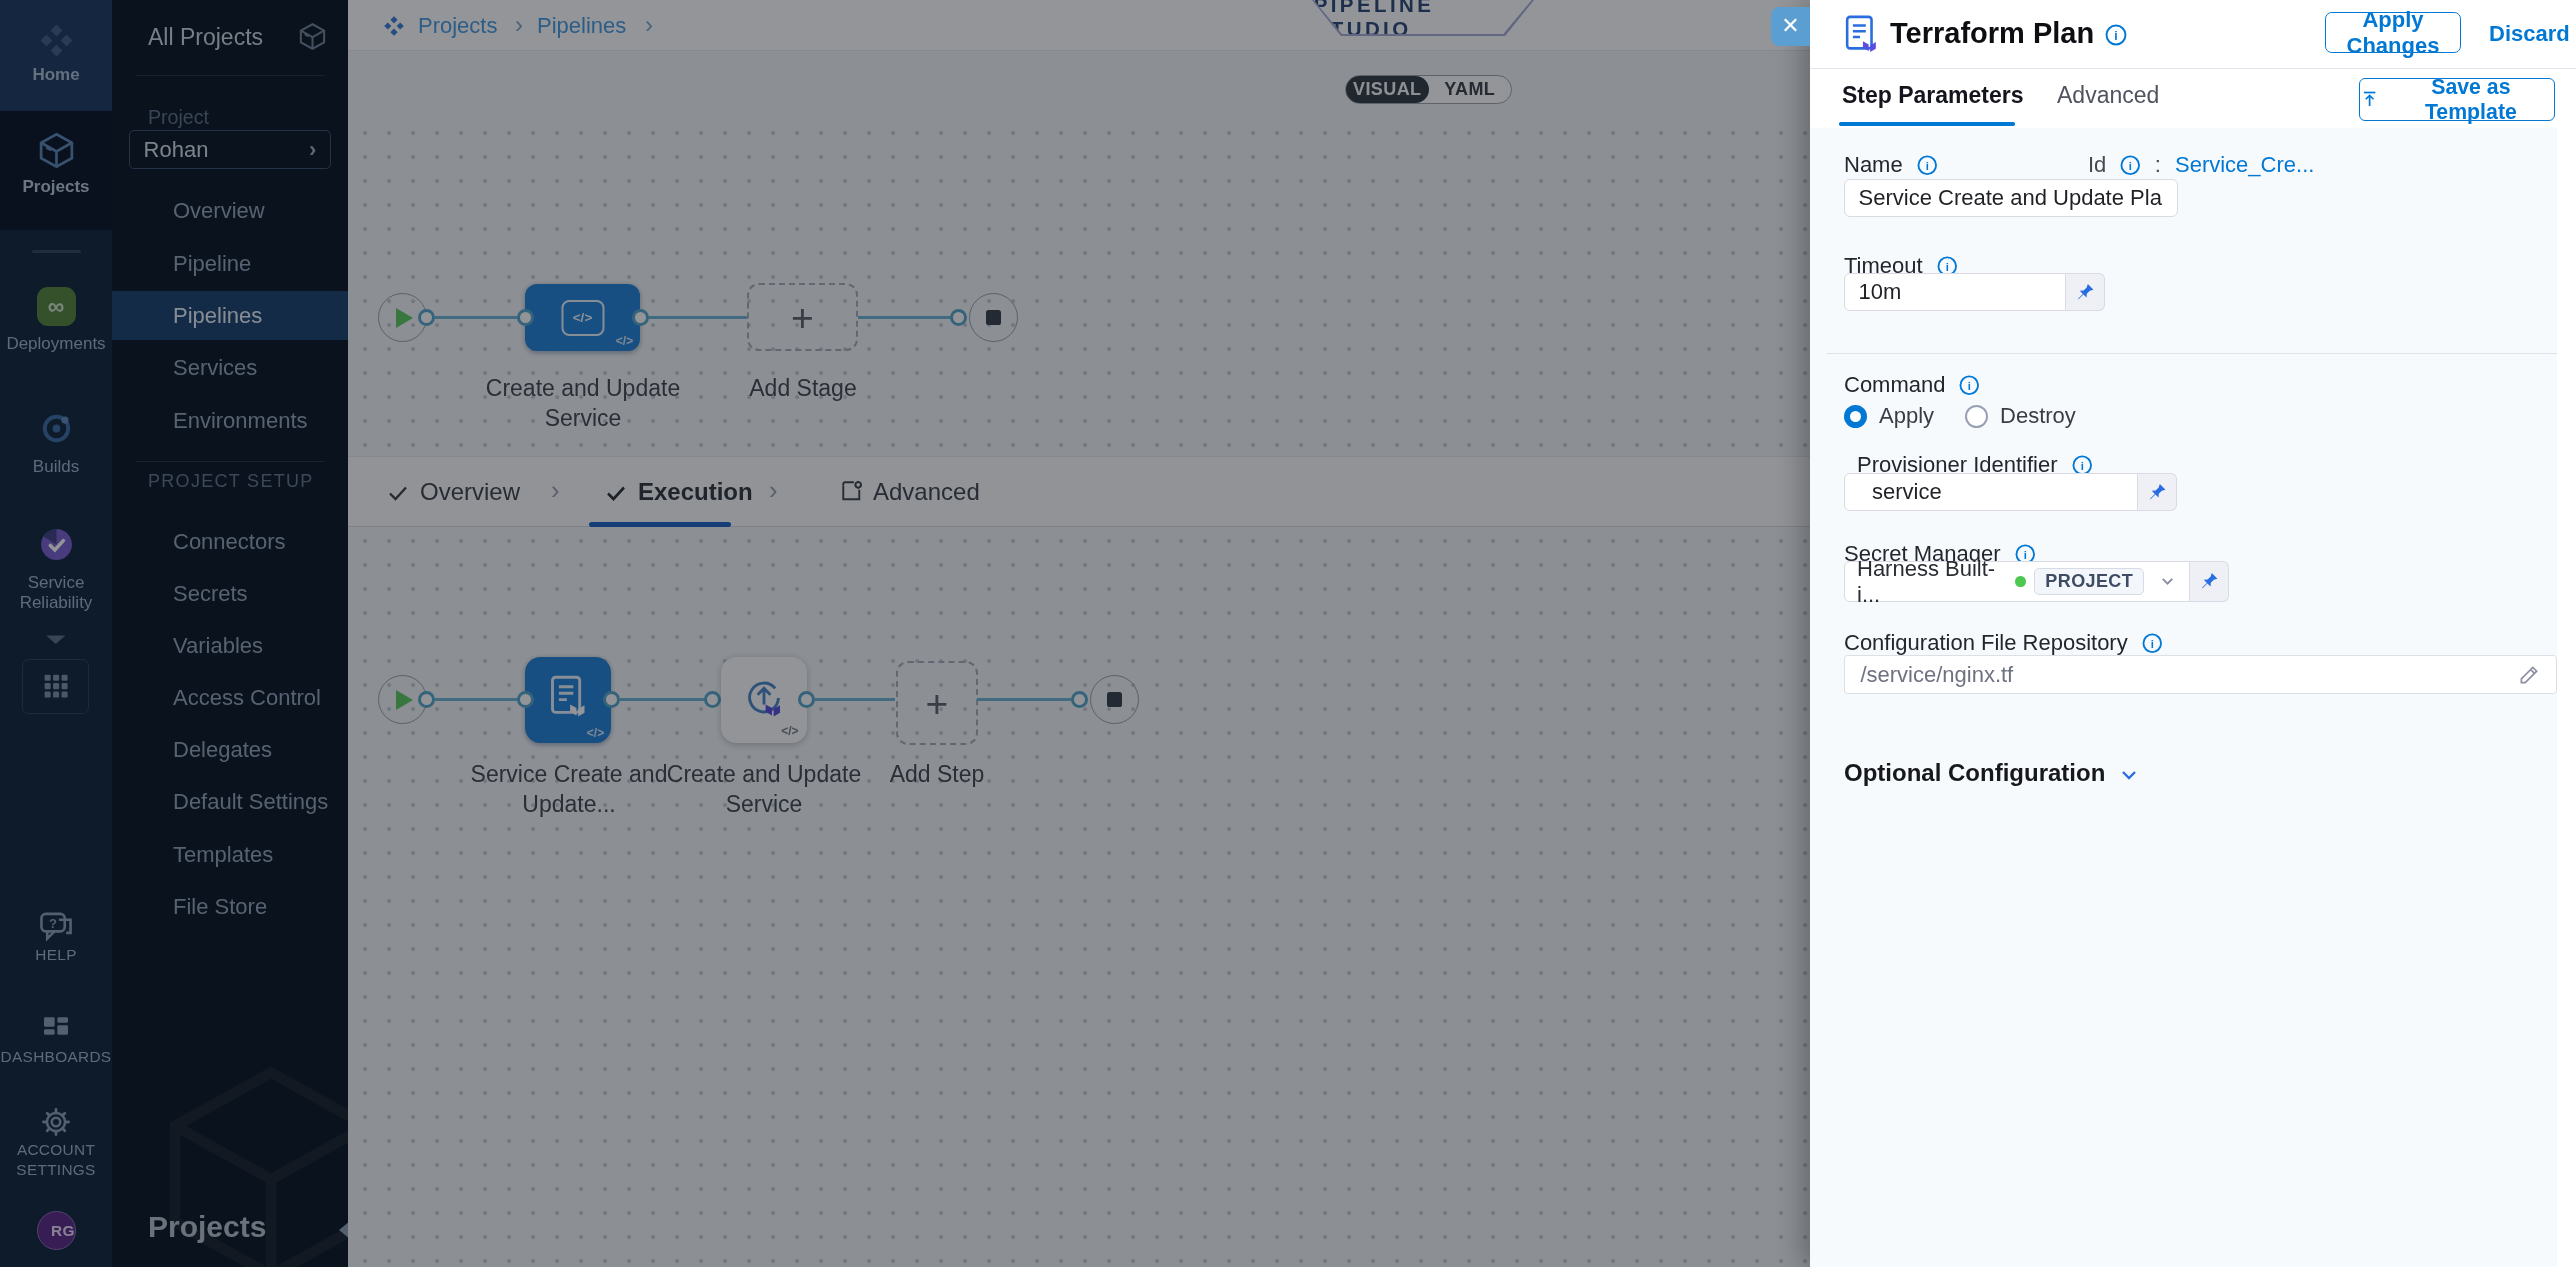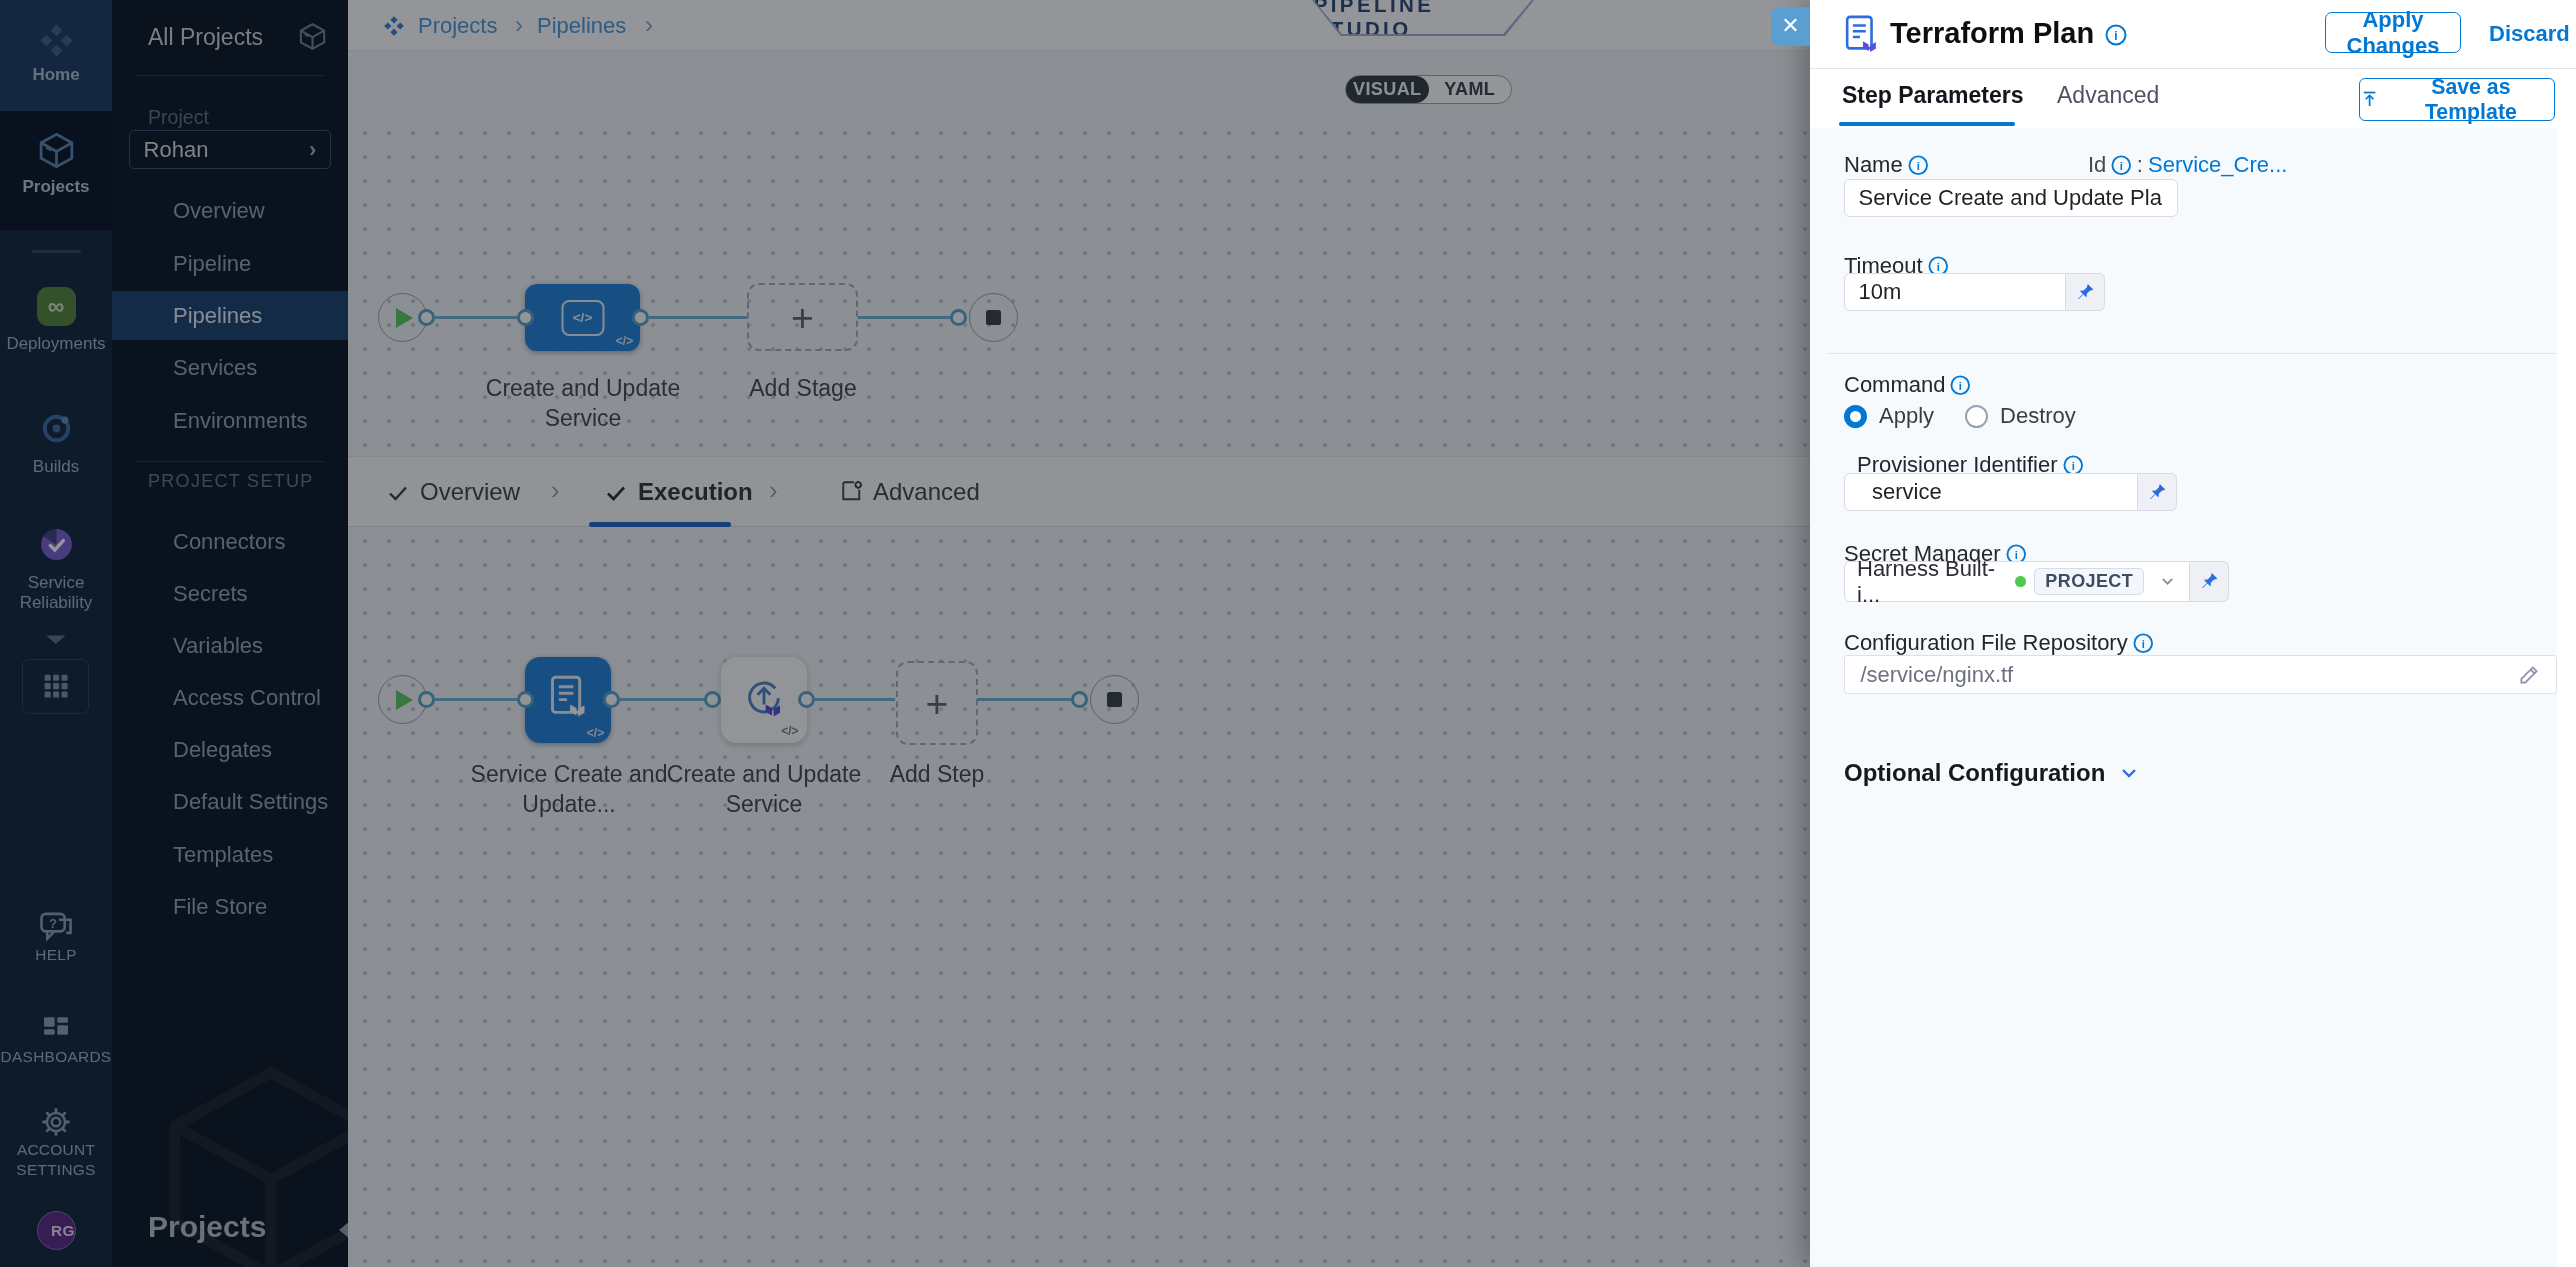"Name" .f-label { gap: 5px -> 14px }
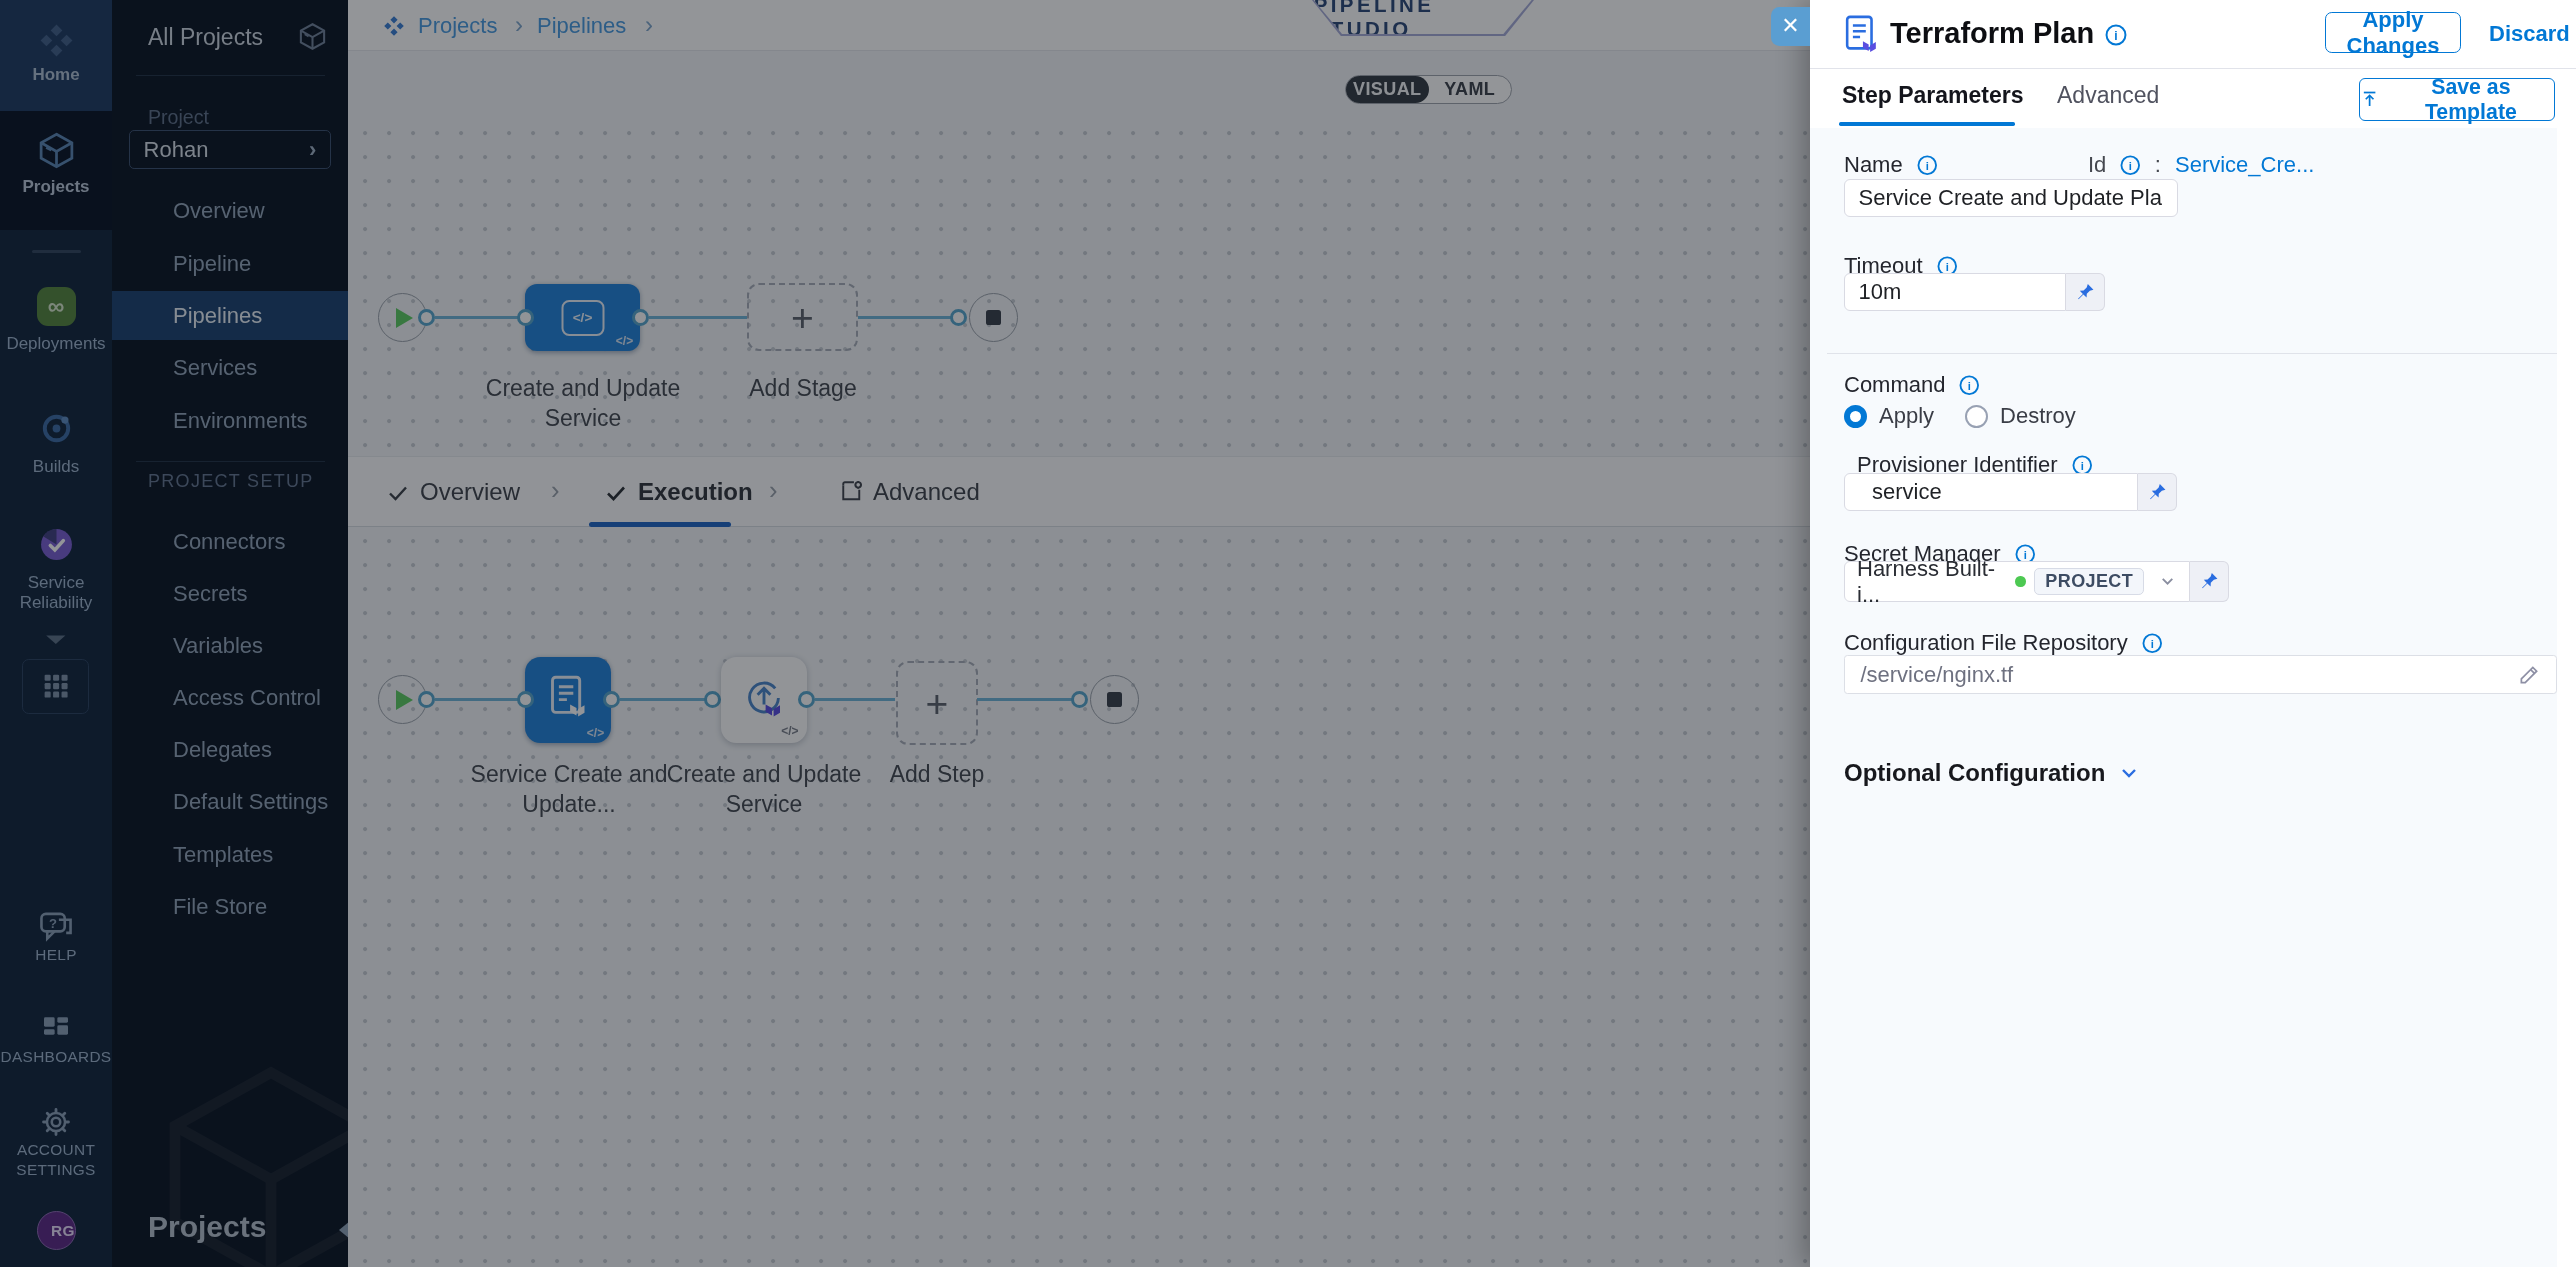"Optional Configuration" .opt-row { align-items: center -> flex-end }
